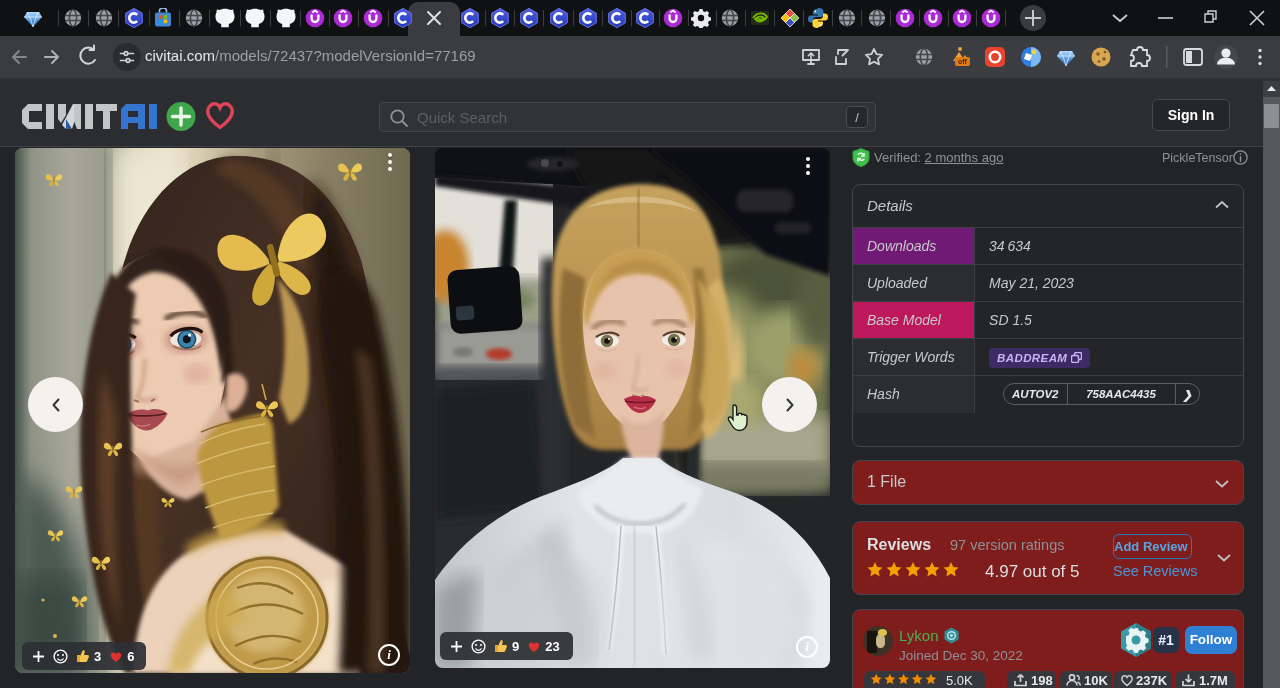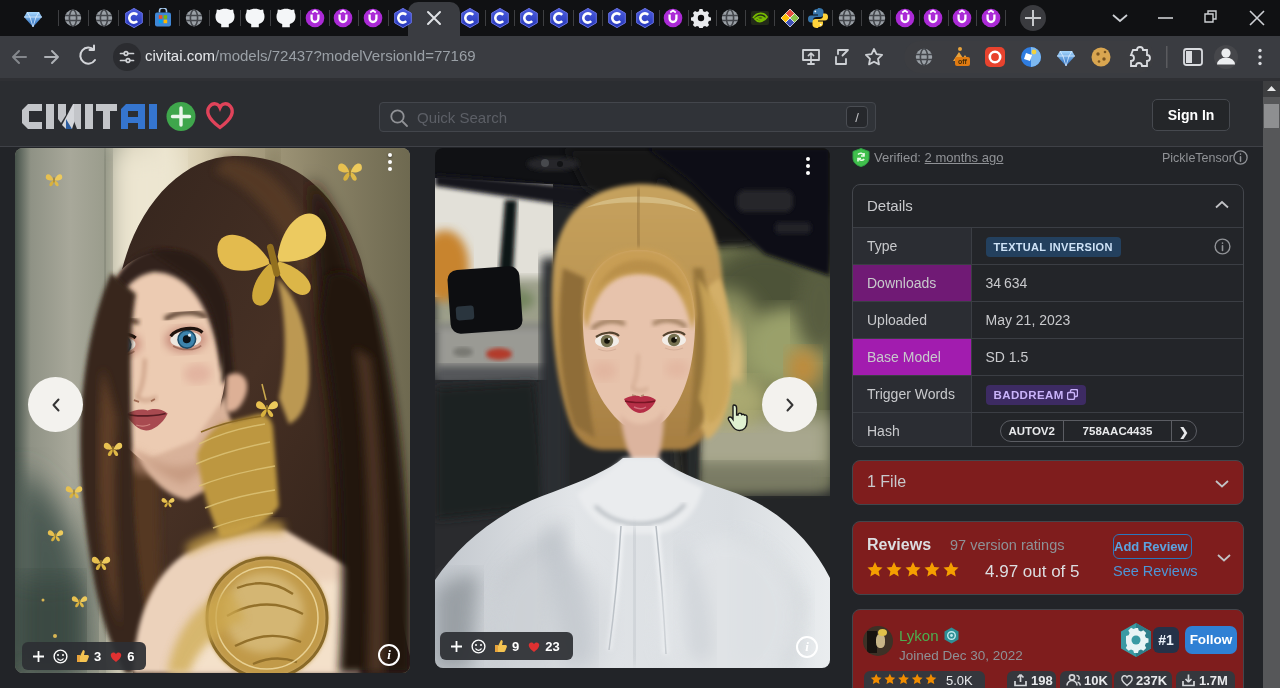"Details" div.abs { font-style: none -> italic }
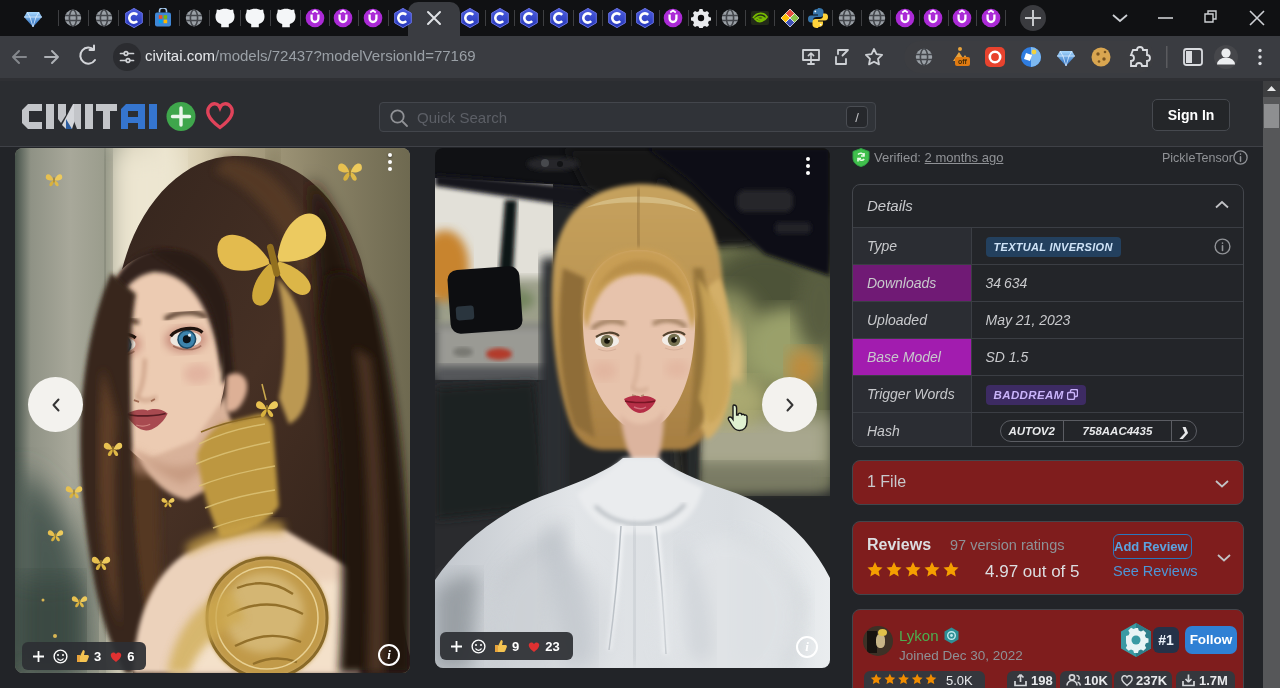"Type" tr { html: <tr> <td>Type</td> <td> <span>TEXTUAL INVERSION</span> <svg> <circle></circle> <path></path> </svg> </td> </tr> -> none }
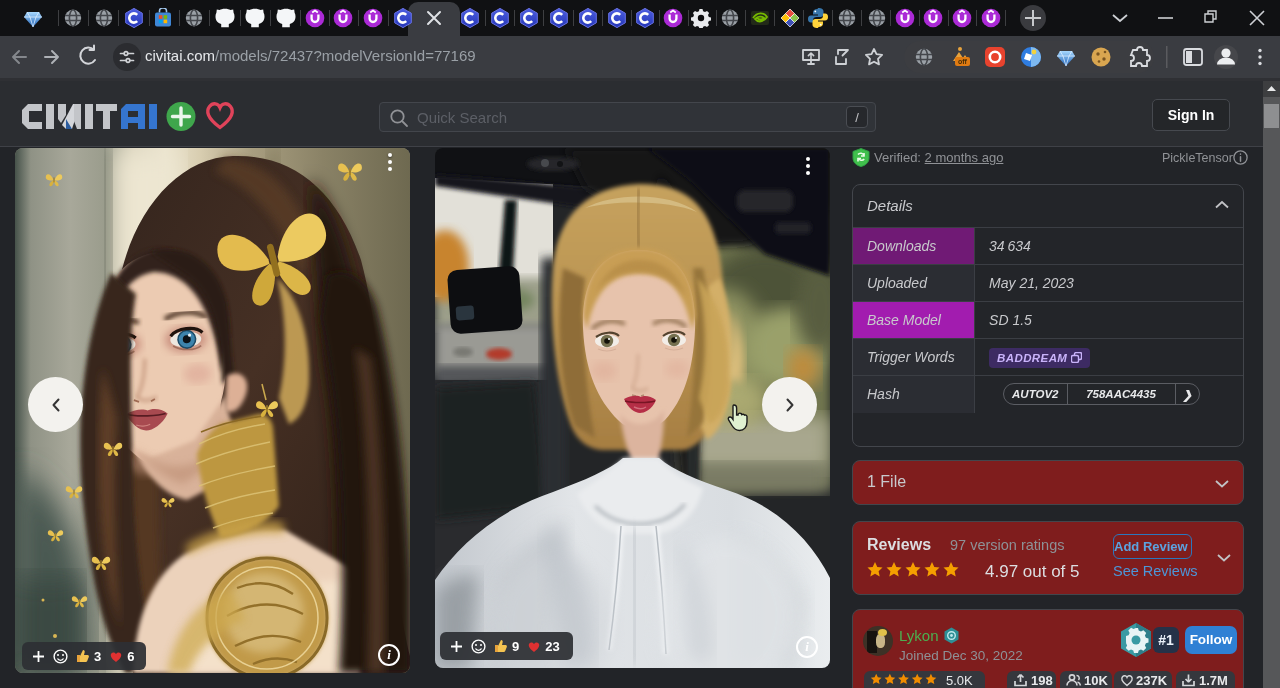"Base Model" td { background: #a21caf -> #be185d }
